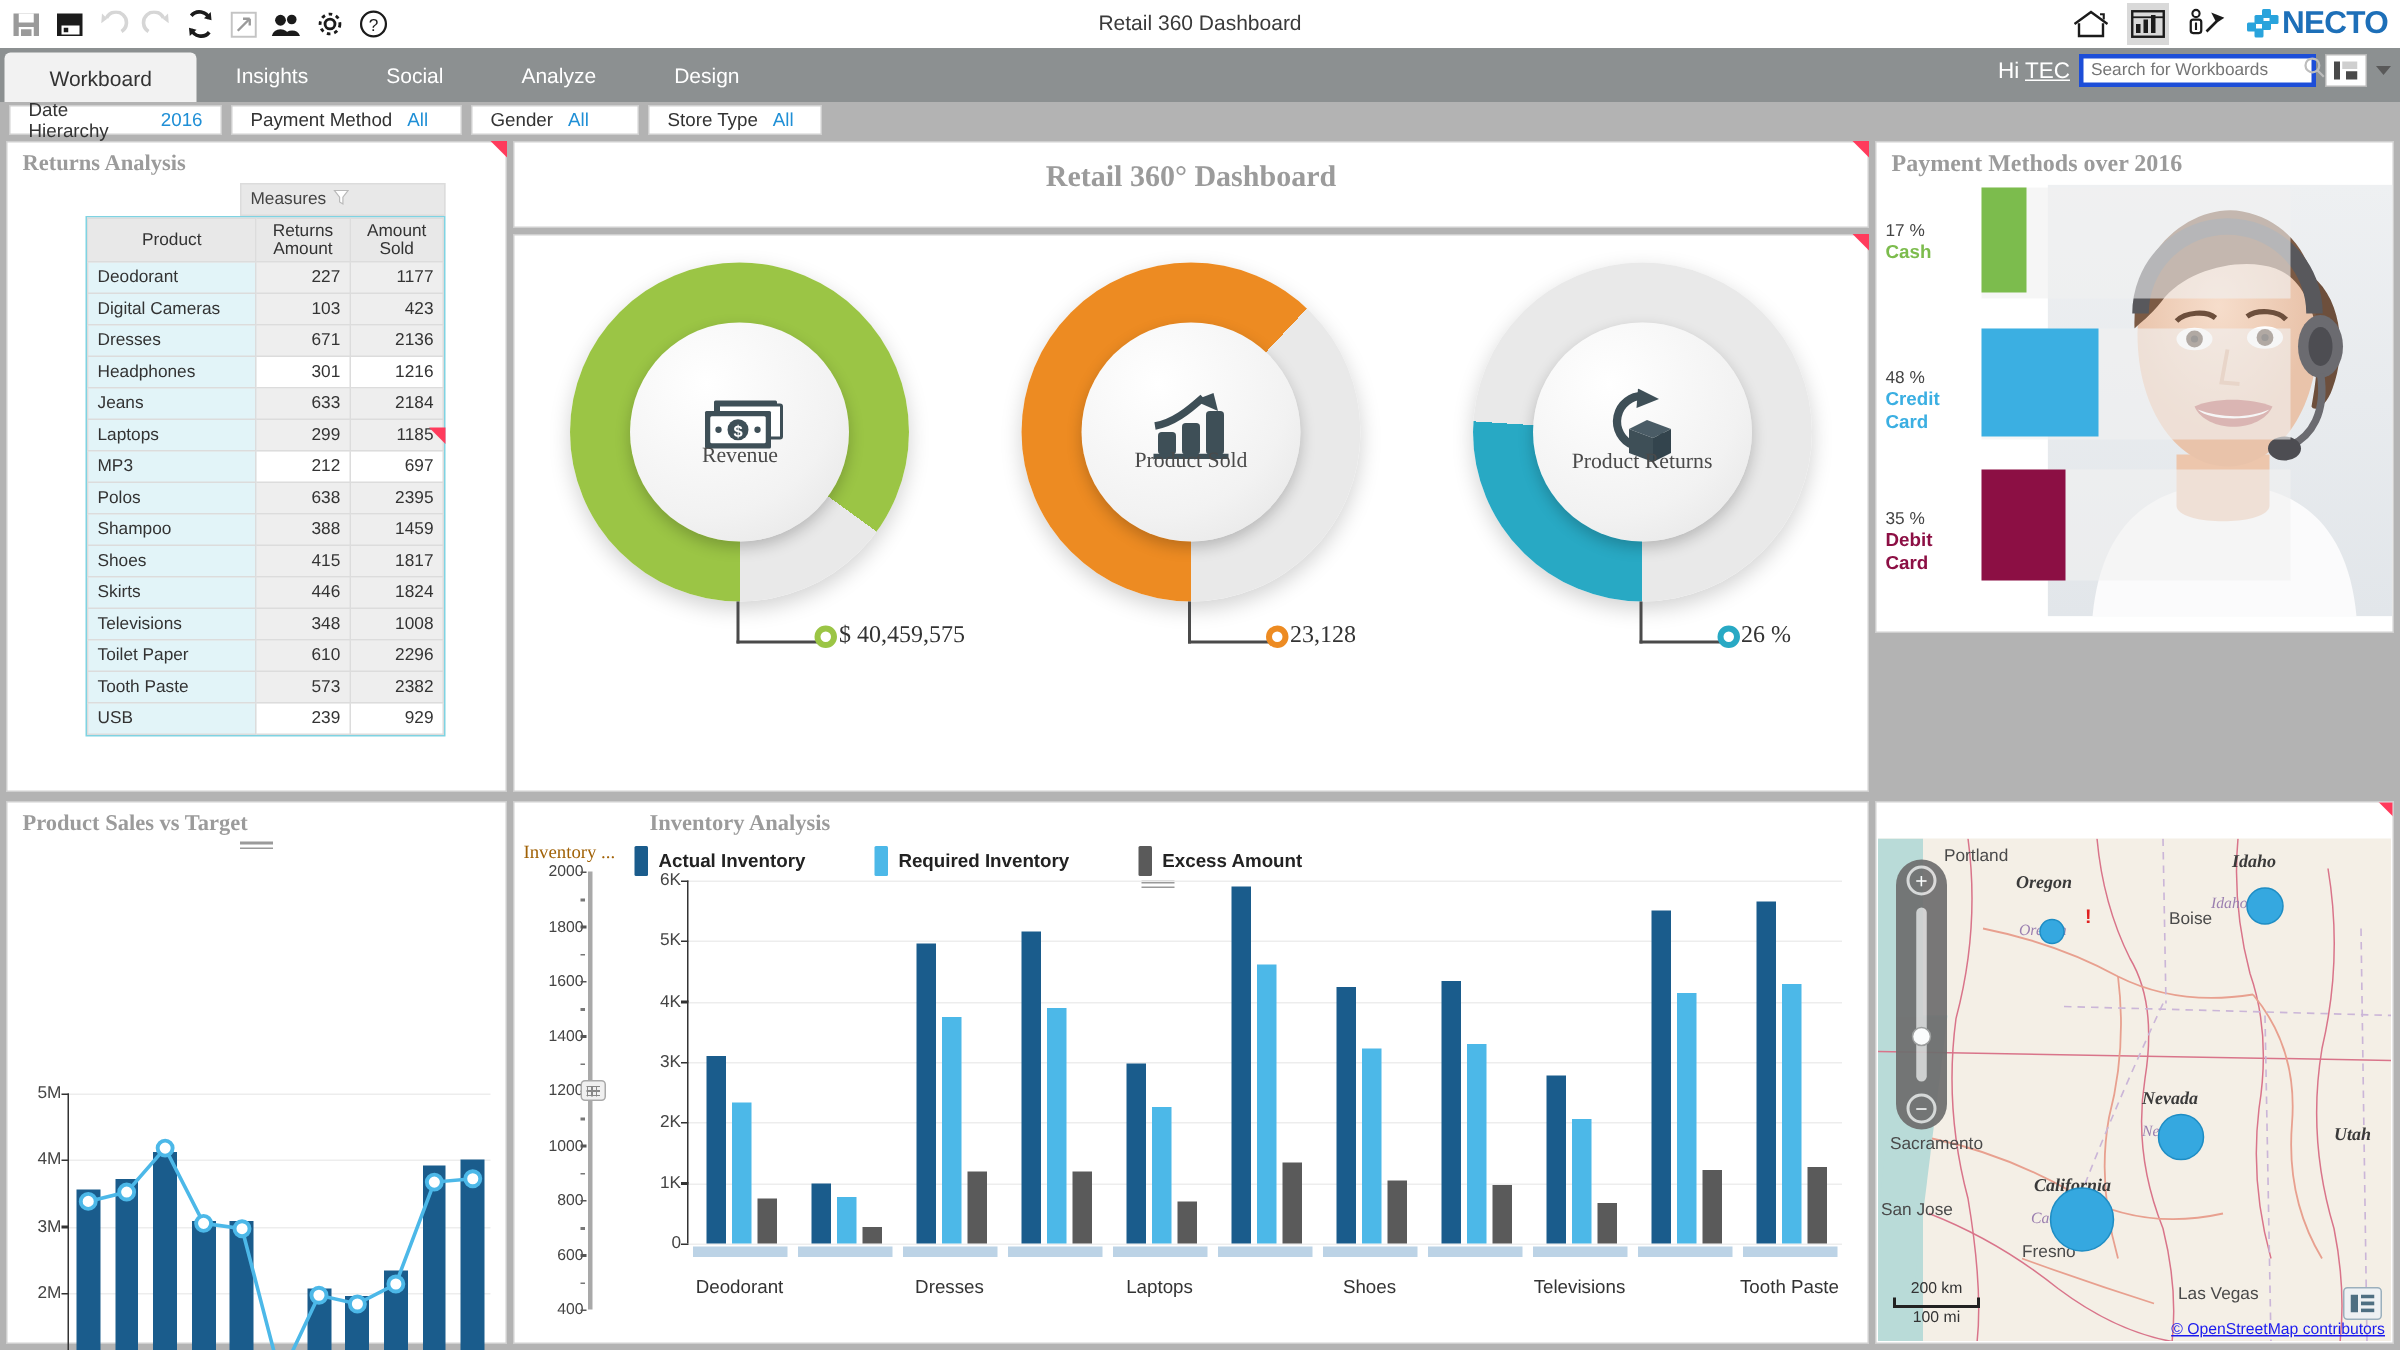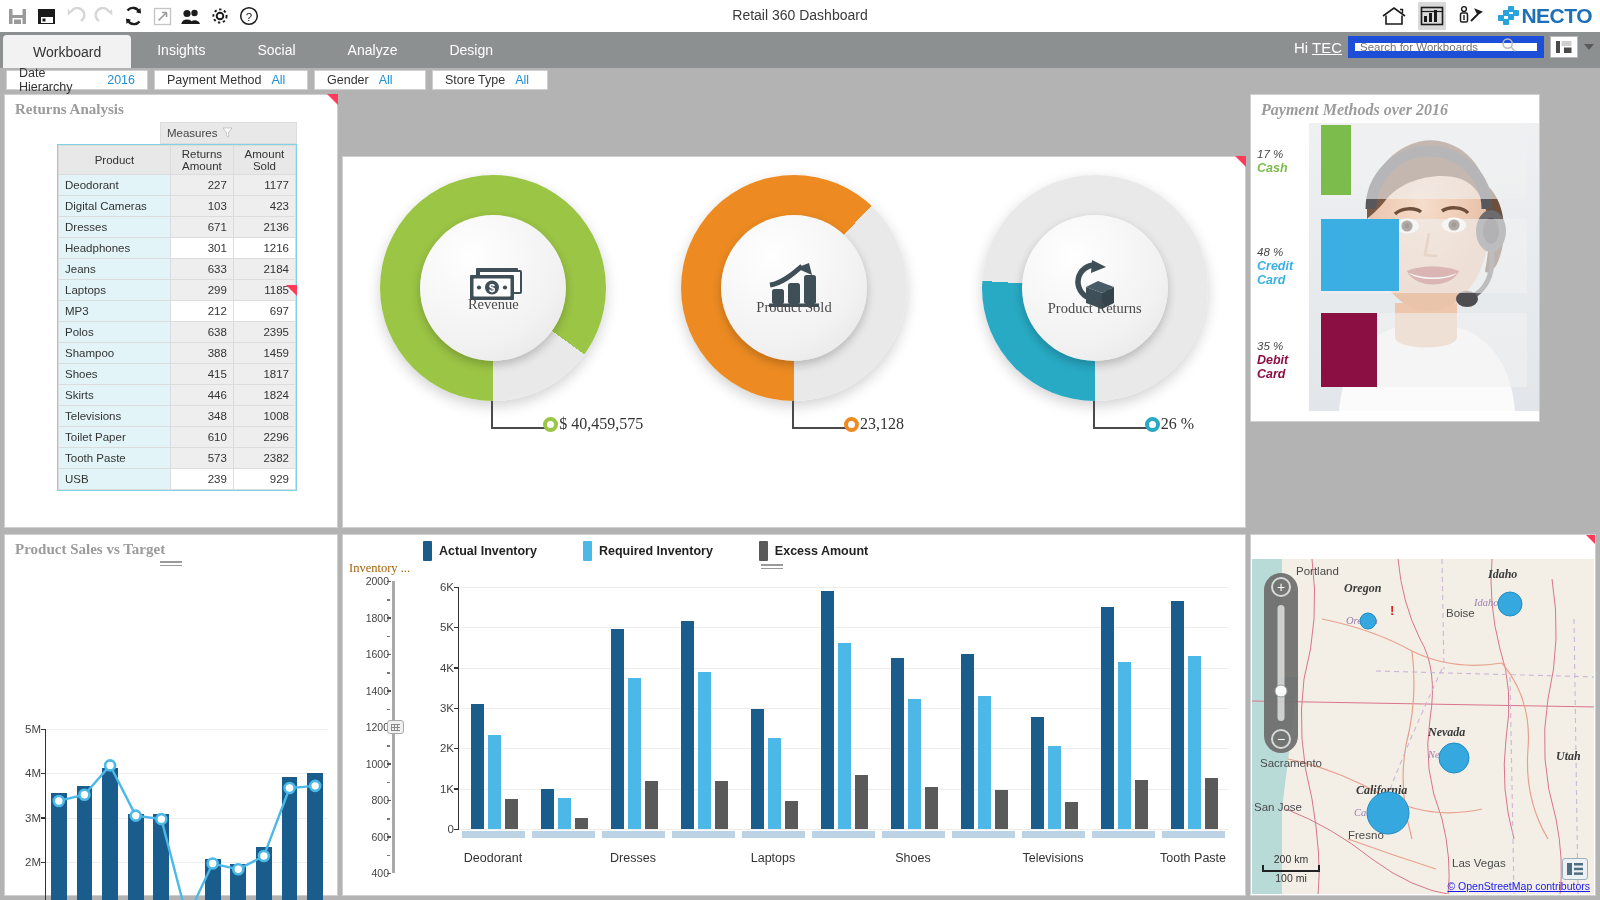"Search for Workboards" .searchbox { border: 7px solid #1d4ed8 -> 3px solid #1d4ed8; width: 196px -> 158px }
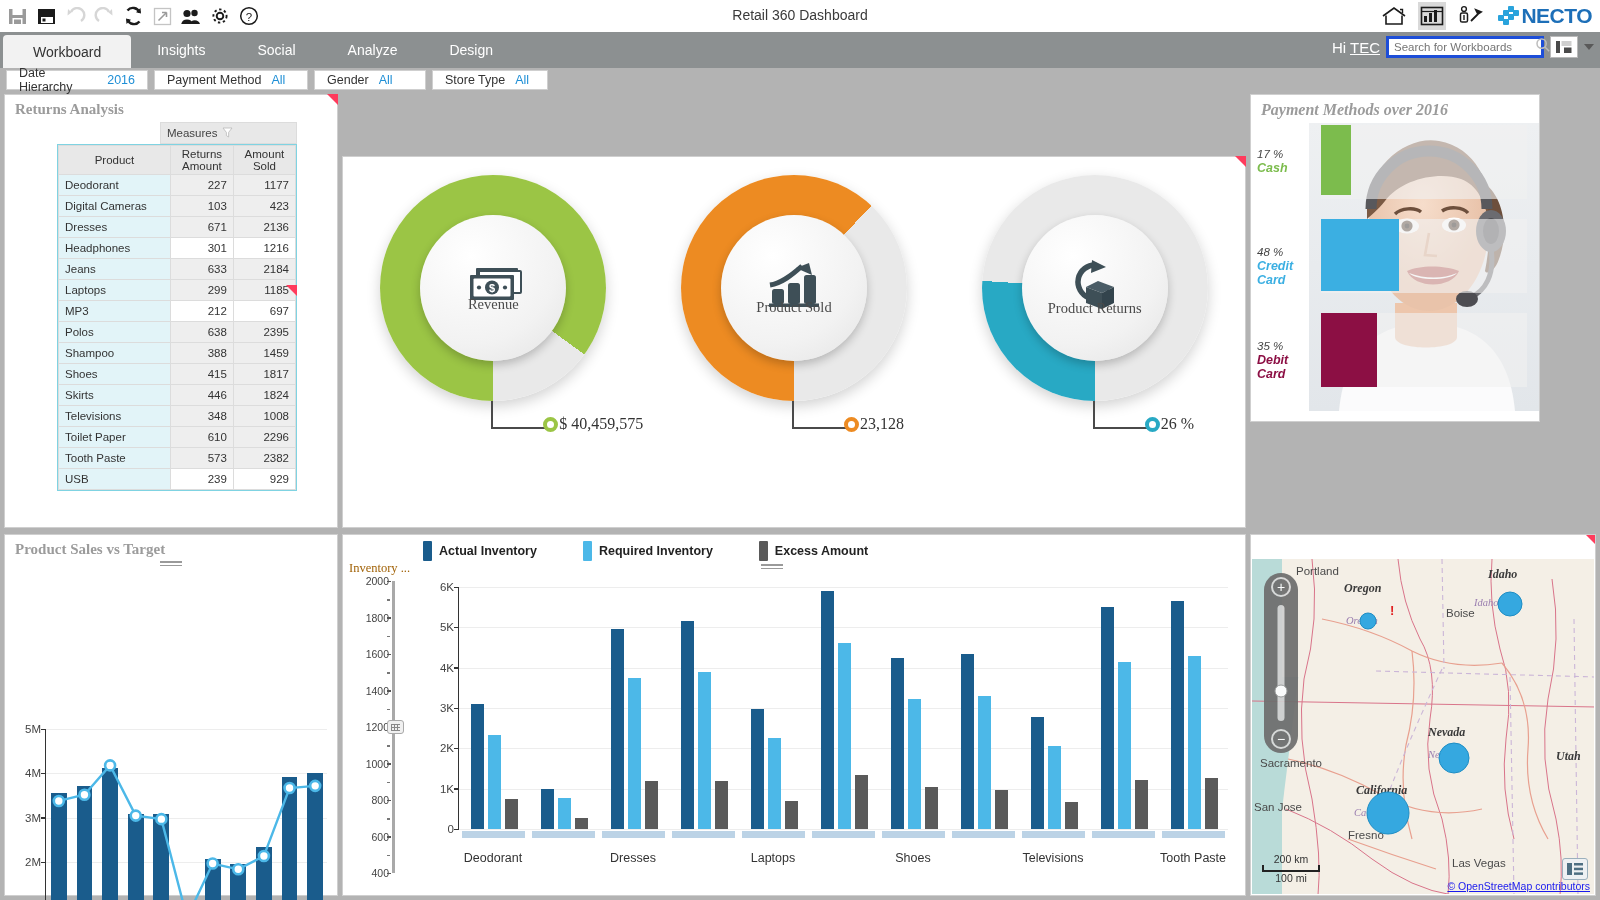"Retail 360° Dashboard" div.panel { html: none -> <div> <div></div> <div>Retail 360° Dashboard</div> </div> }
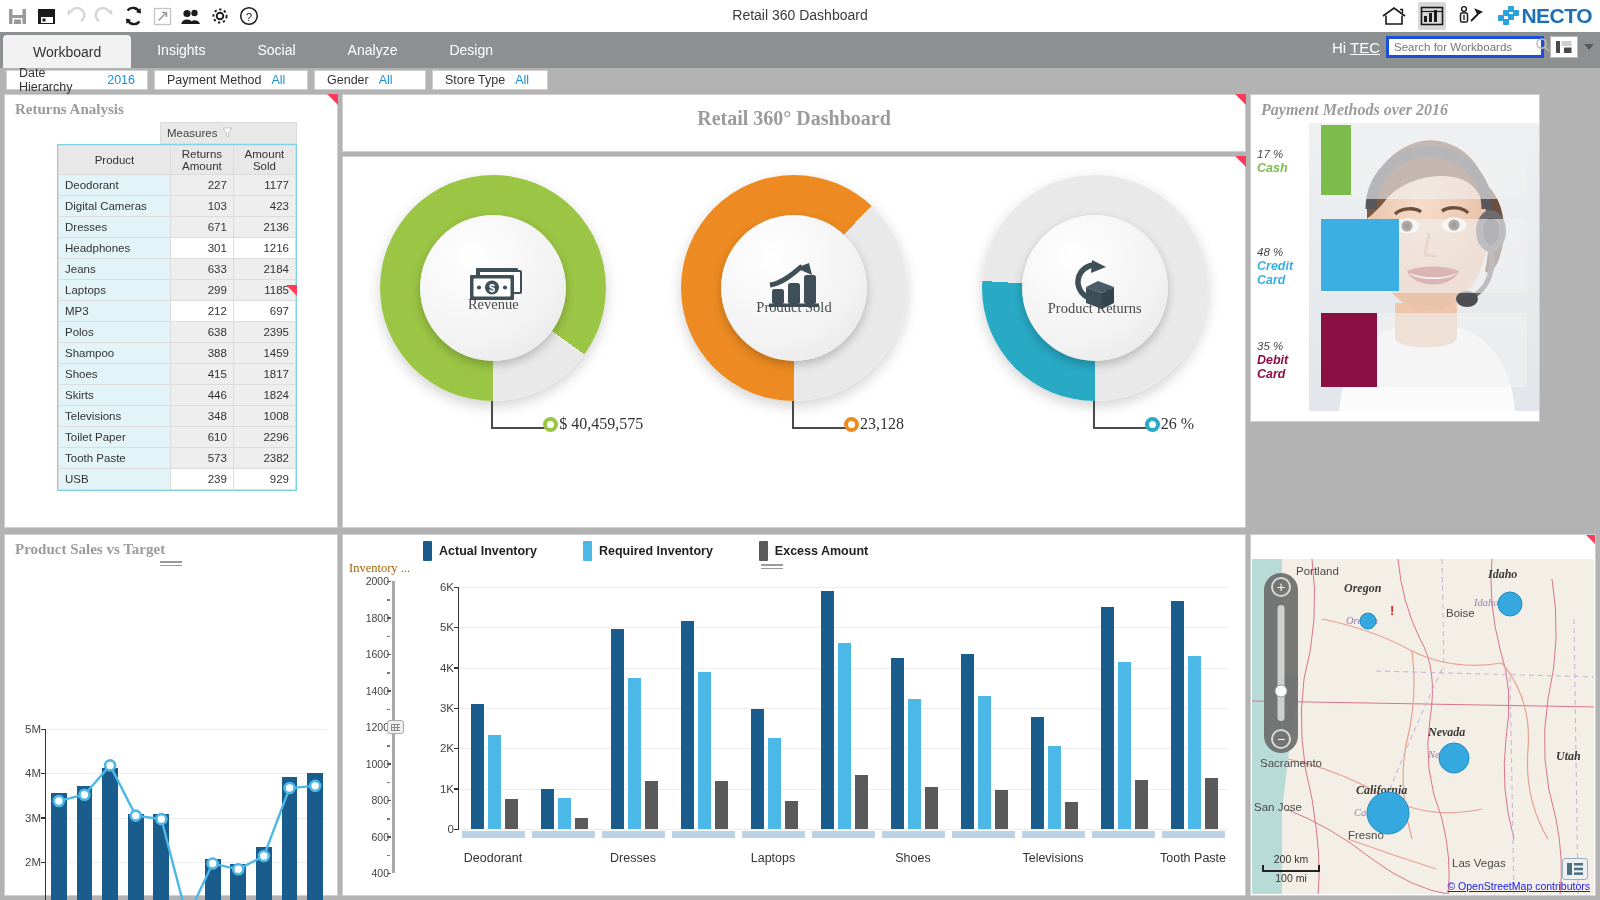"Payment Methods over 2016" #p-pay { font-style: italic -> none; width: 290px -> 346px }
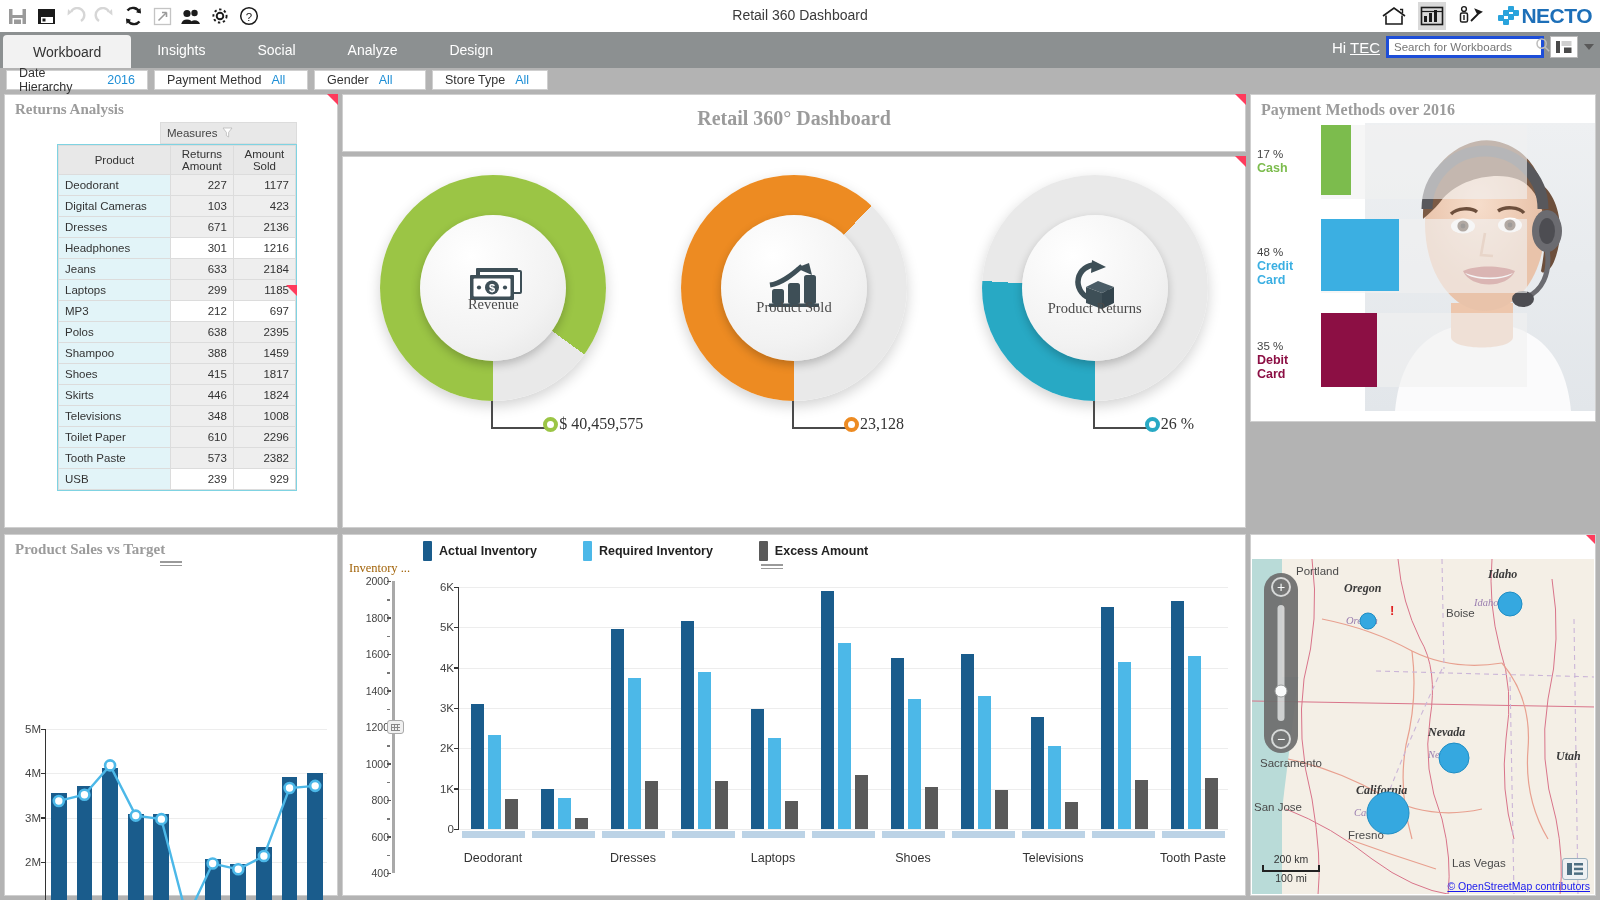"Inventory Analysis" div.ptitle { html: none -> <div>Inventory Analysis</div> }
